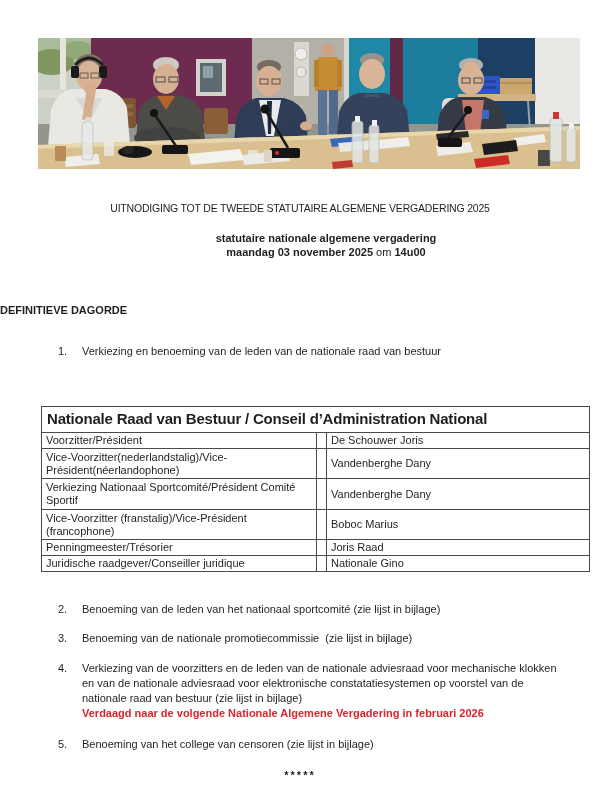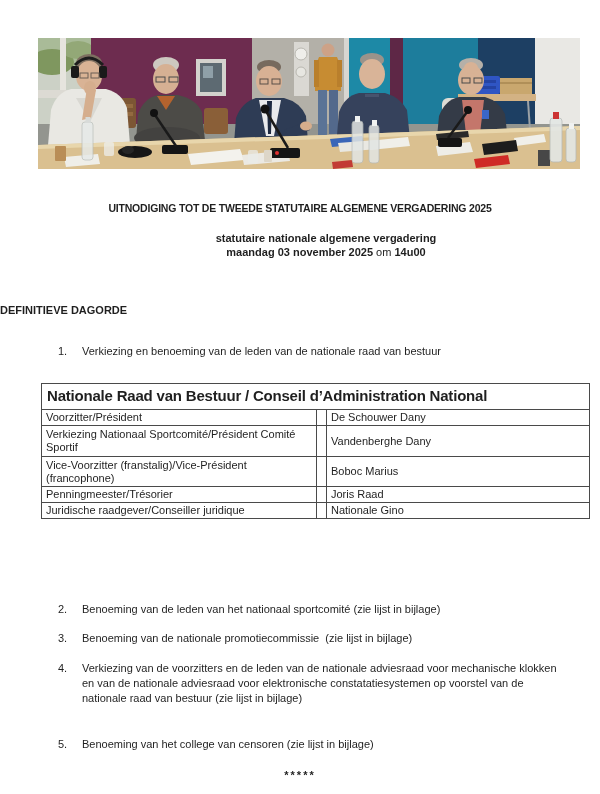"UITNODIGING TOT DE TWEEDE STATUTAIRE" .title { font-weight: bold -> normal }
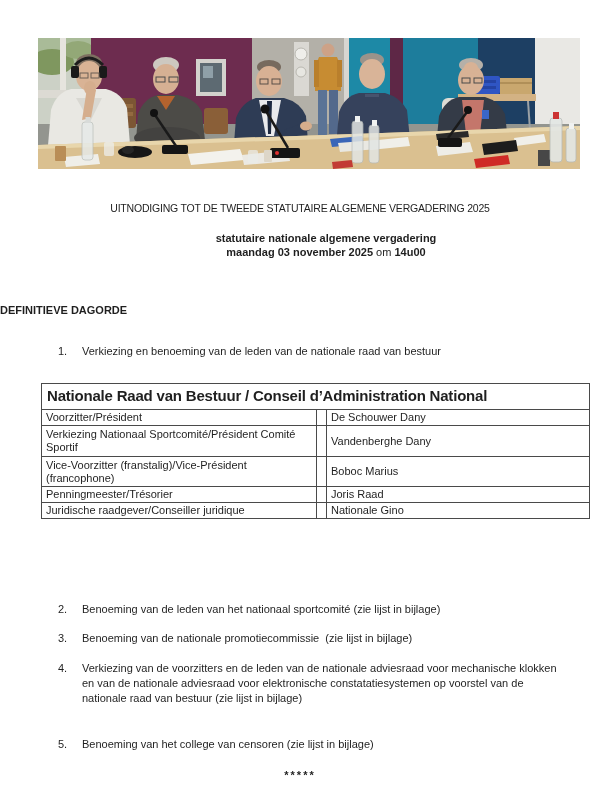"Nationale Raad van Bestuur /" table.board { top: 383px -> 406px }
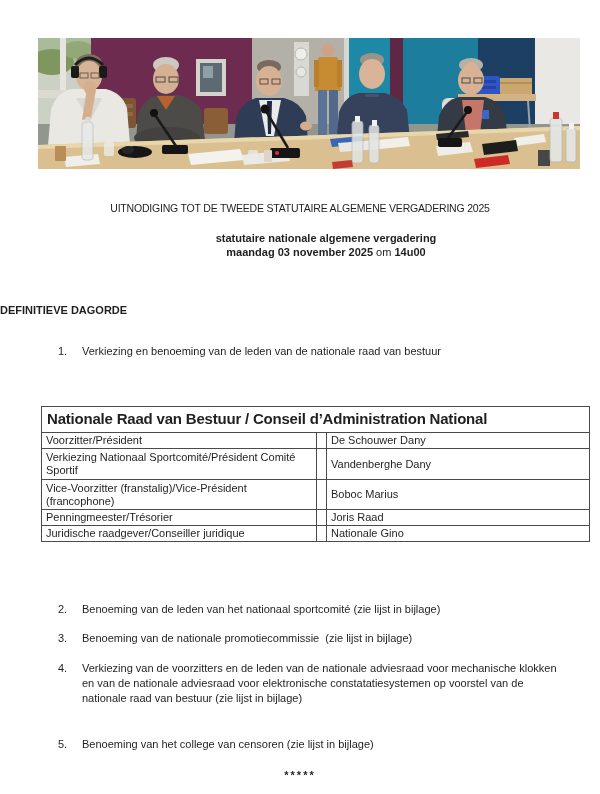"De Schouwer Dany" td { text: Dany -> Joris }
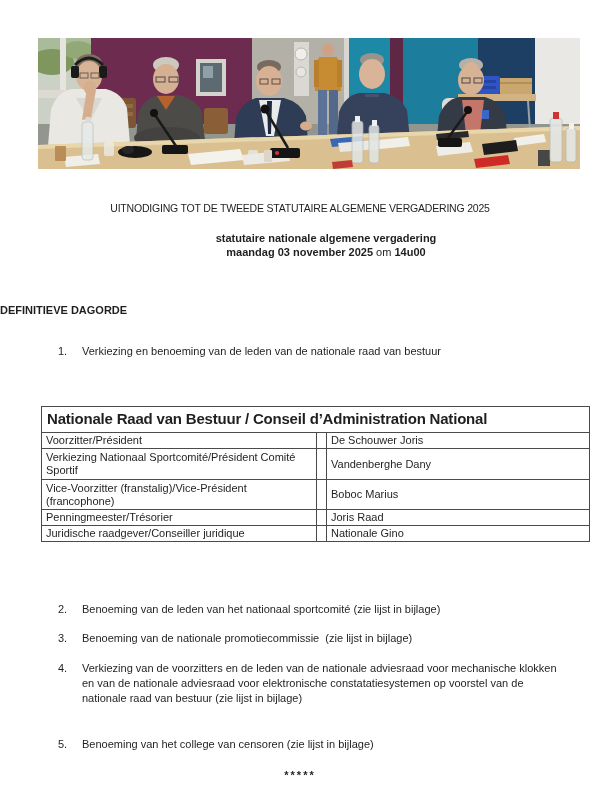"Vice-Voorzitter(nederlandstalig)/Vice-Pr" tr.h30 { html: none -> <tr> <td>Vice-Voorzitter(nederlandstalig)/Vice-Président(néerlandophone)</td> <td></td> <td>Vandenberghe Dany</td> </tr> }
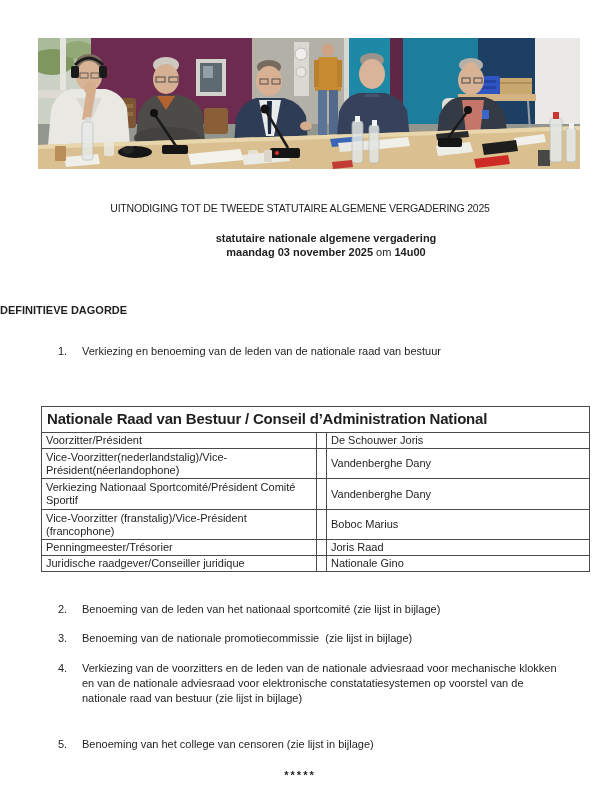"Verdaagd naar de volgende Nationale" div.agenda-text { html: none -> <div>Verdaagd naar de volgende Nationale Algemene Vergadering in februari 2026</div> }
